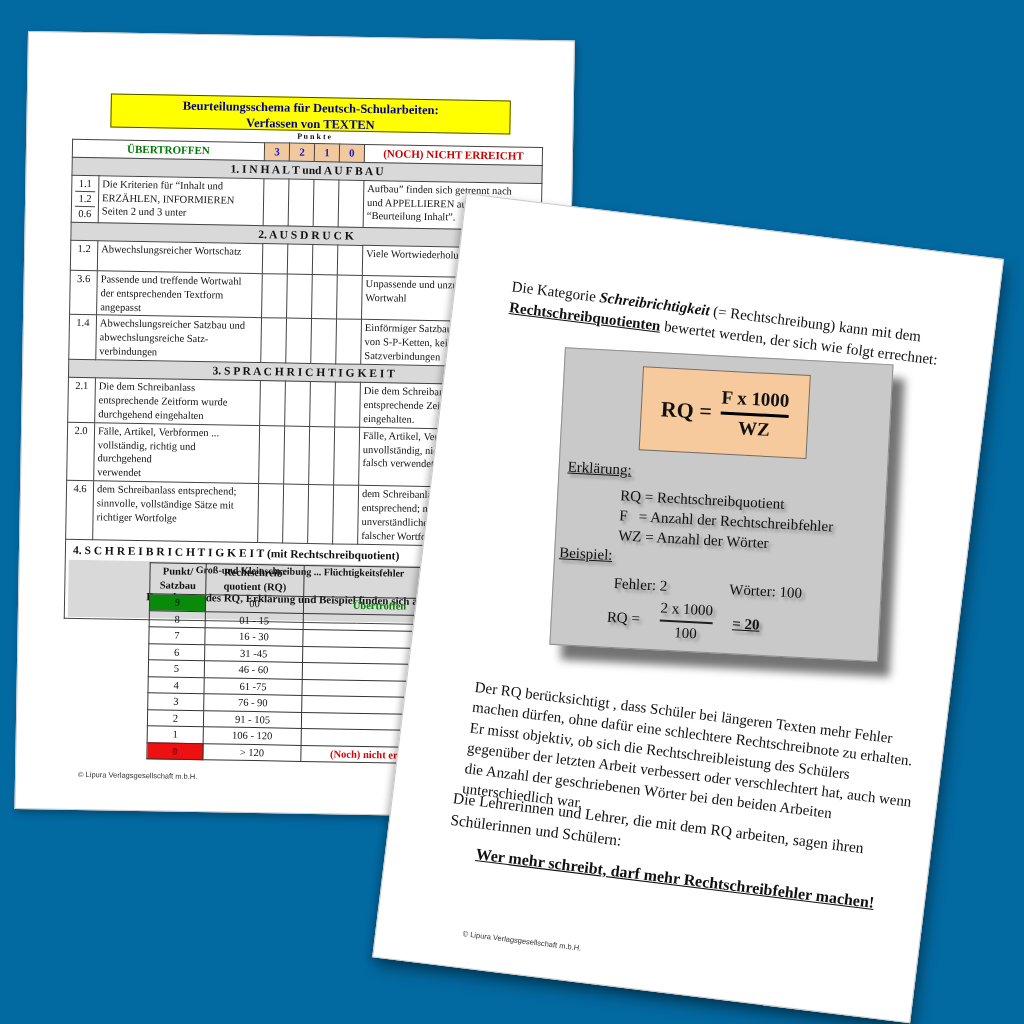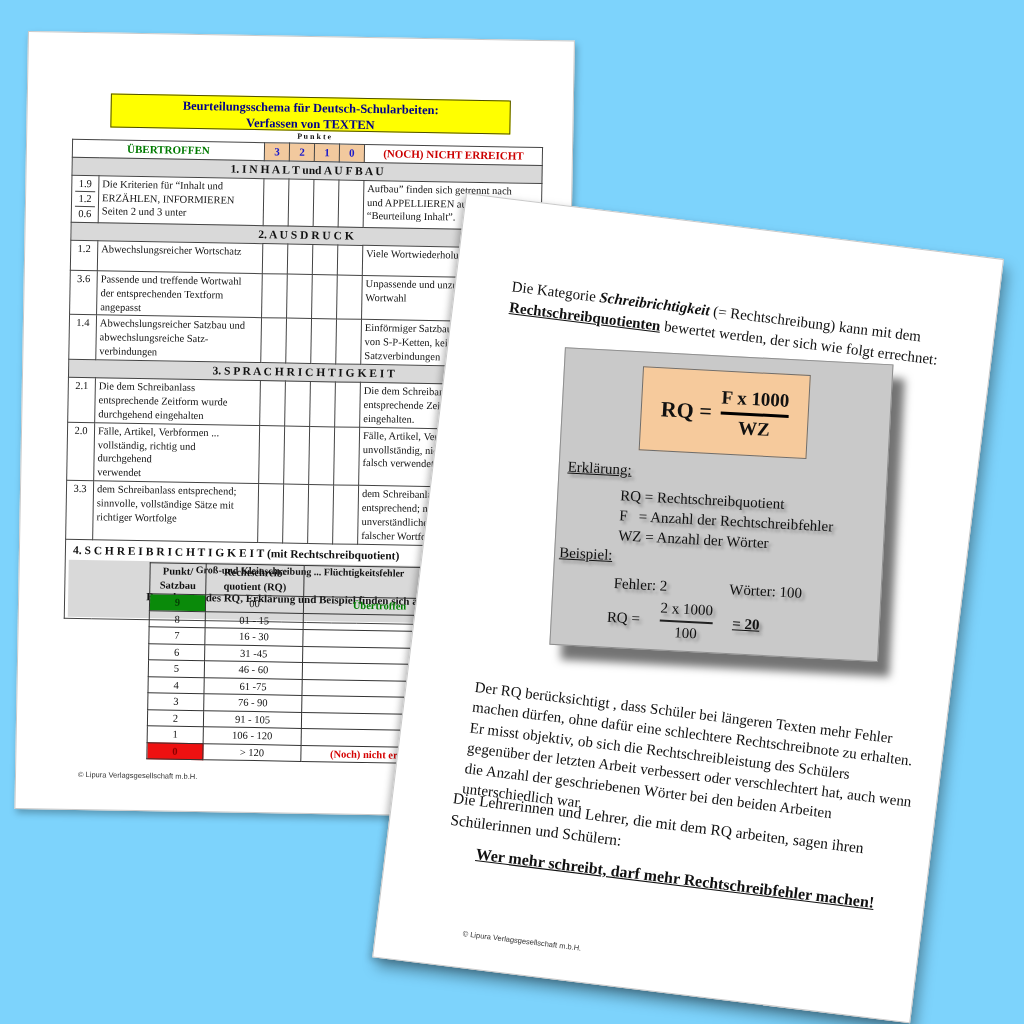"Beurteilungsschema für" #canvas { background: #7dd3fc -> #0369a1 }
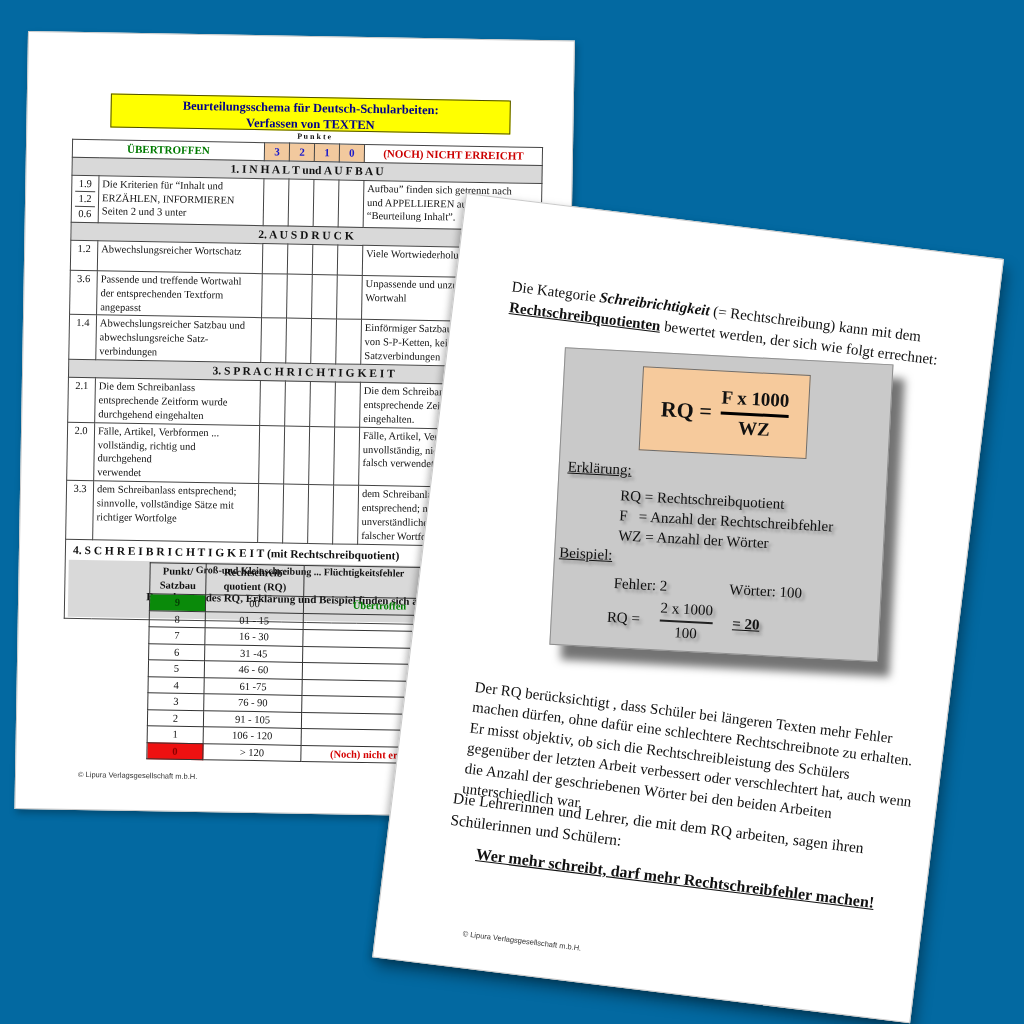"1.9" div.numline { text: 1.9 -> 1.1 }
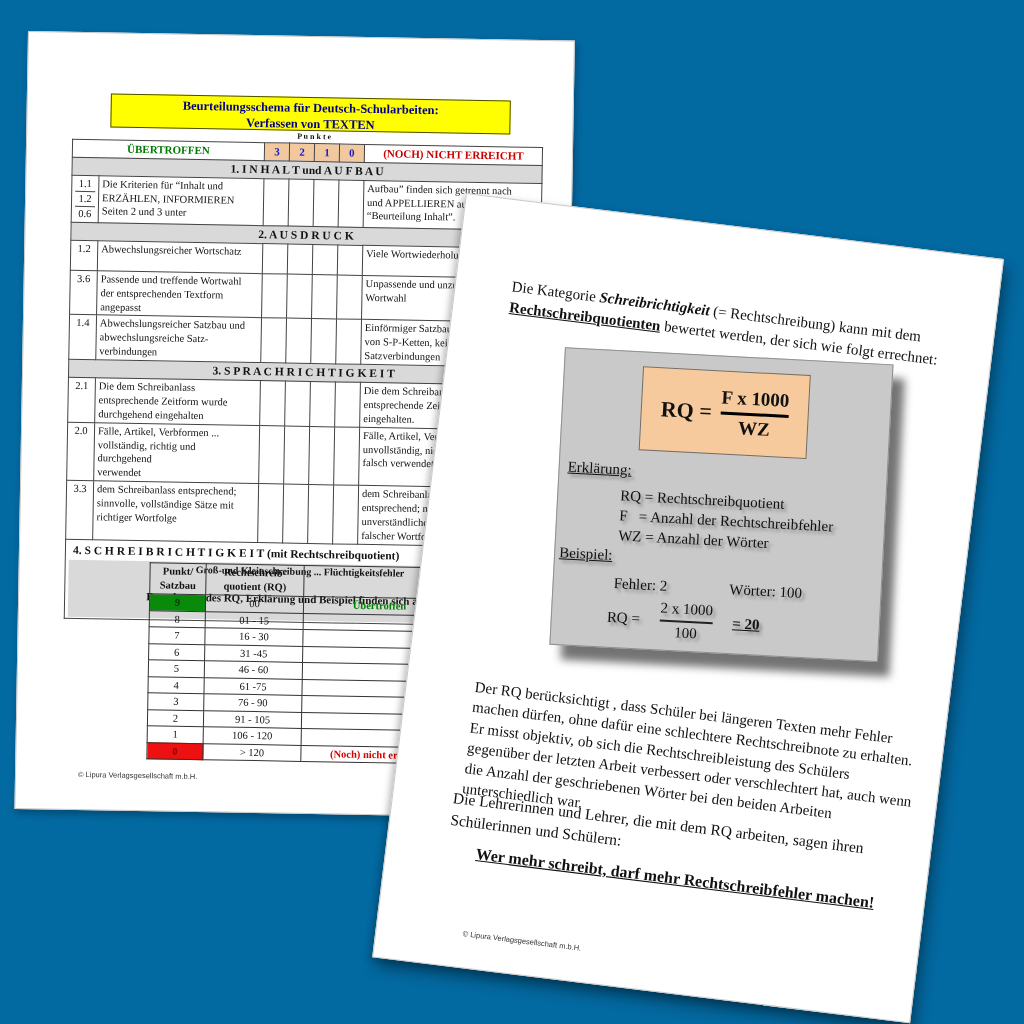"3.3" div.numline { text: 3.3 -> 4.6 }
